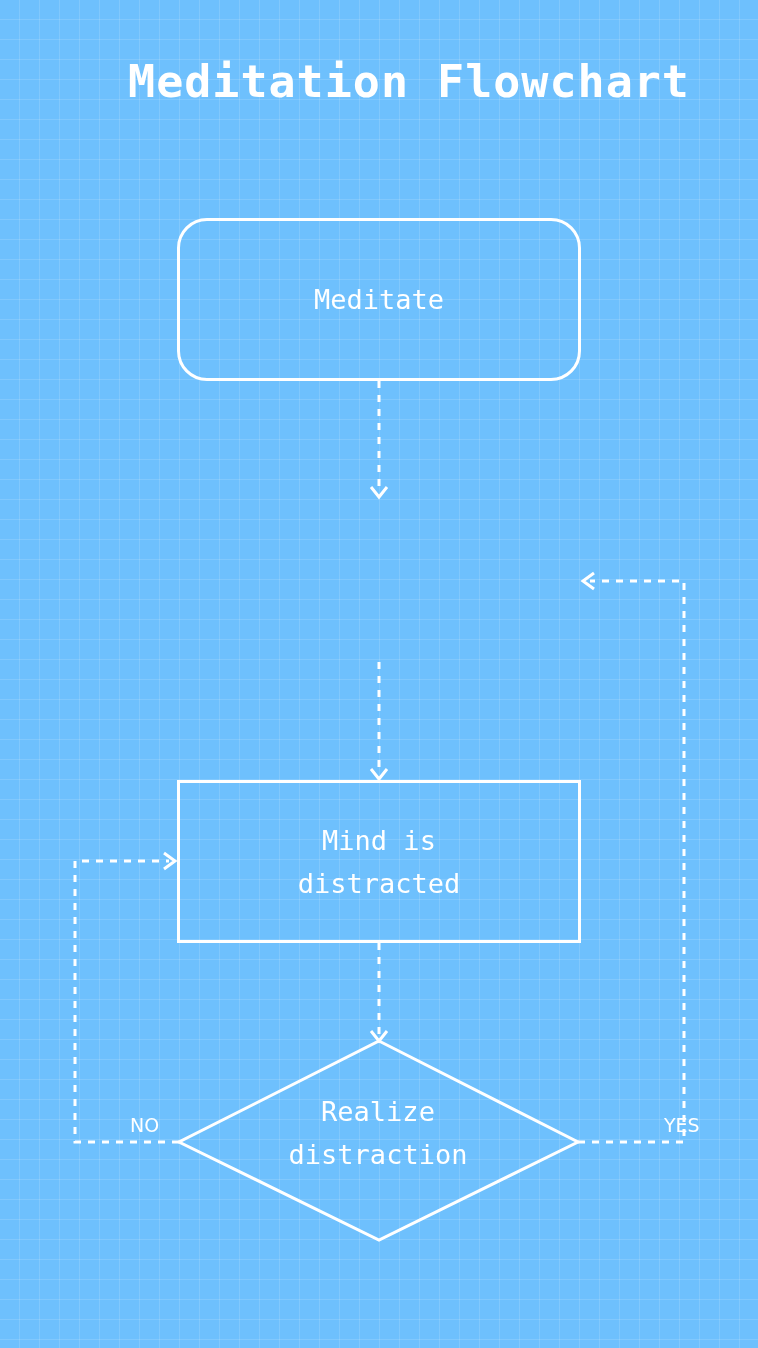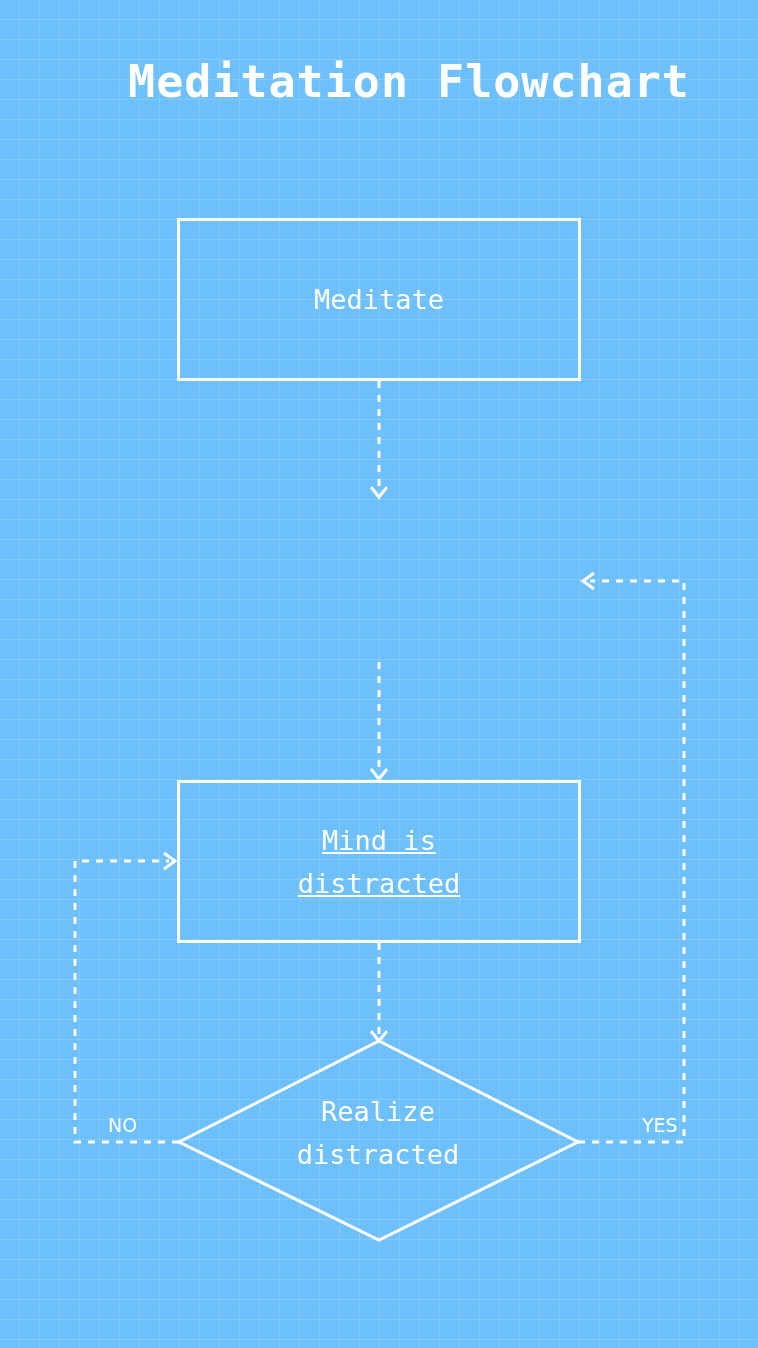"Meditate" #node-meditate { border-radius: none -> 30px }
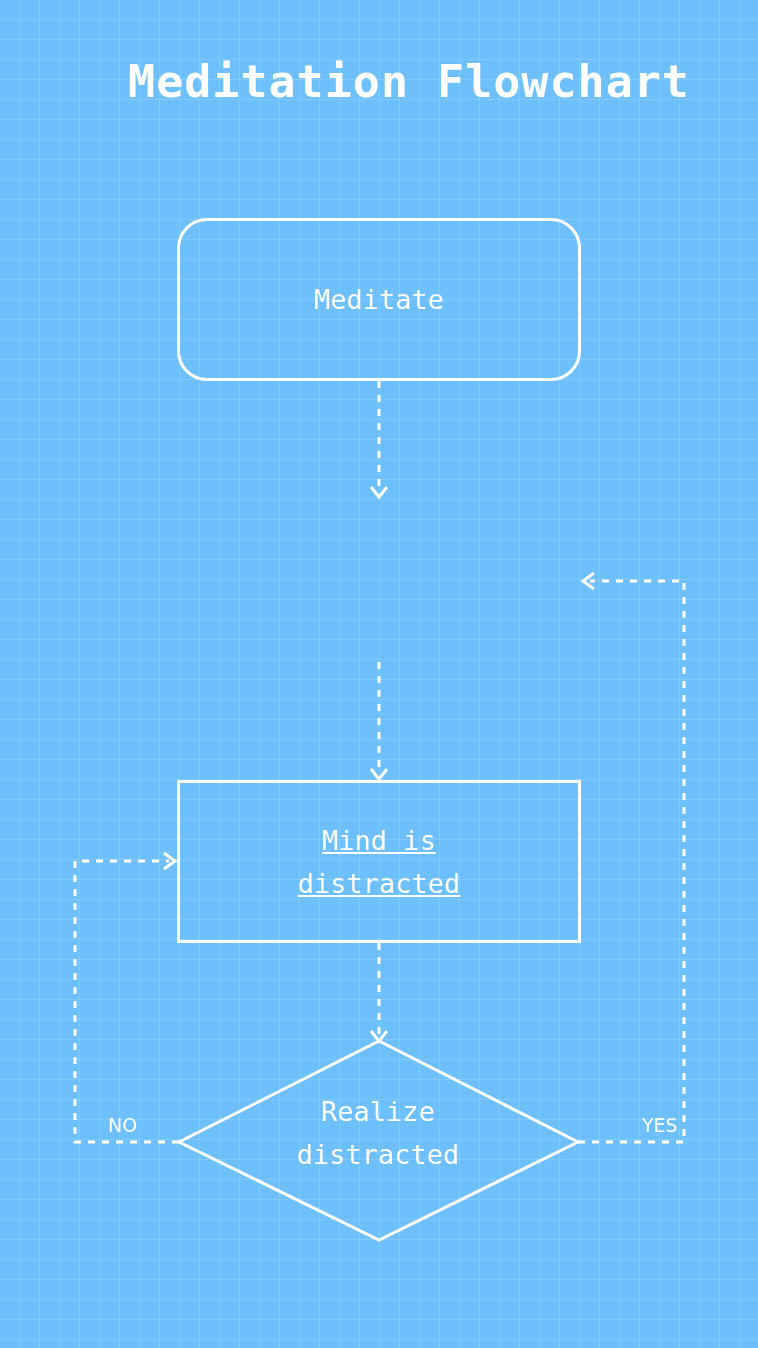"Mind is" #node-distracted { text-decoration: underline -> none }
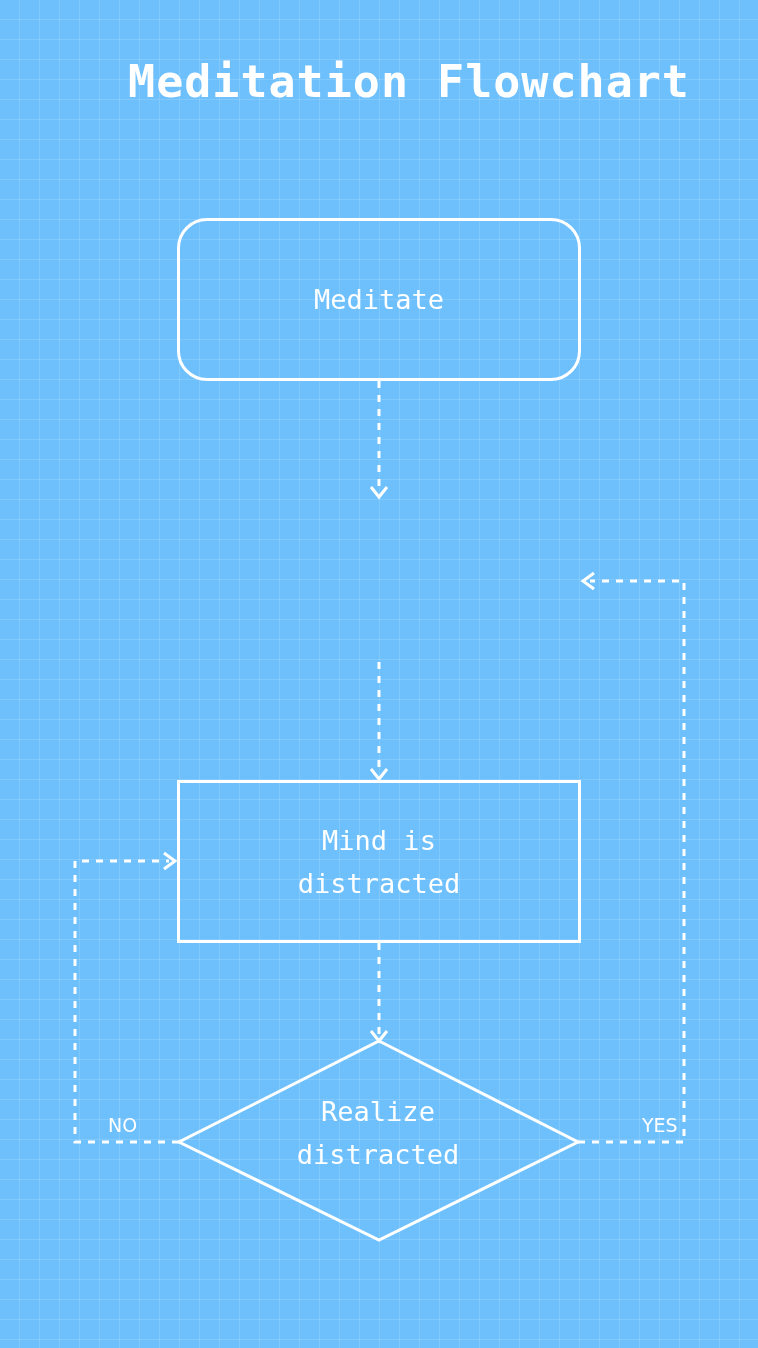"NO" .edge-label { margin-left: none -> 22px }
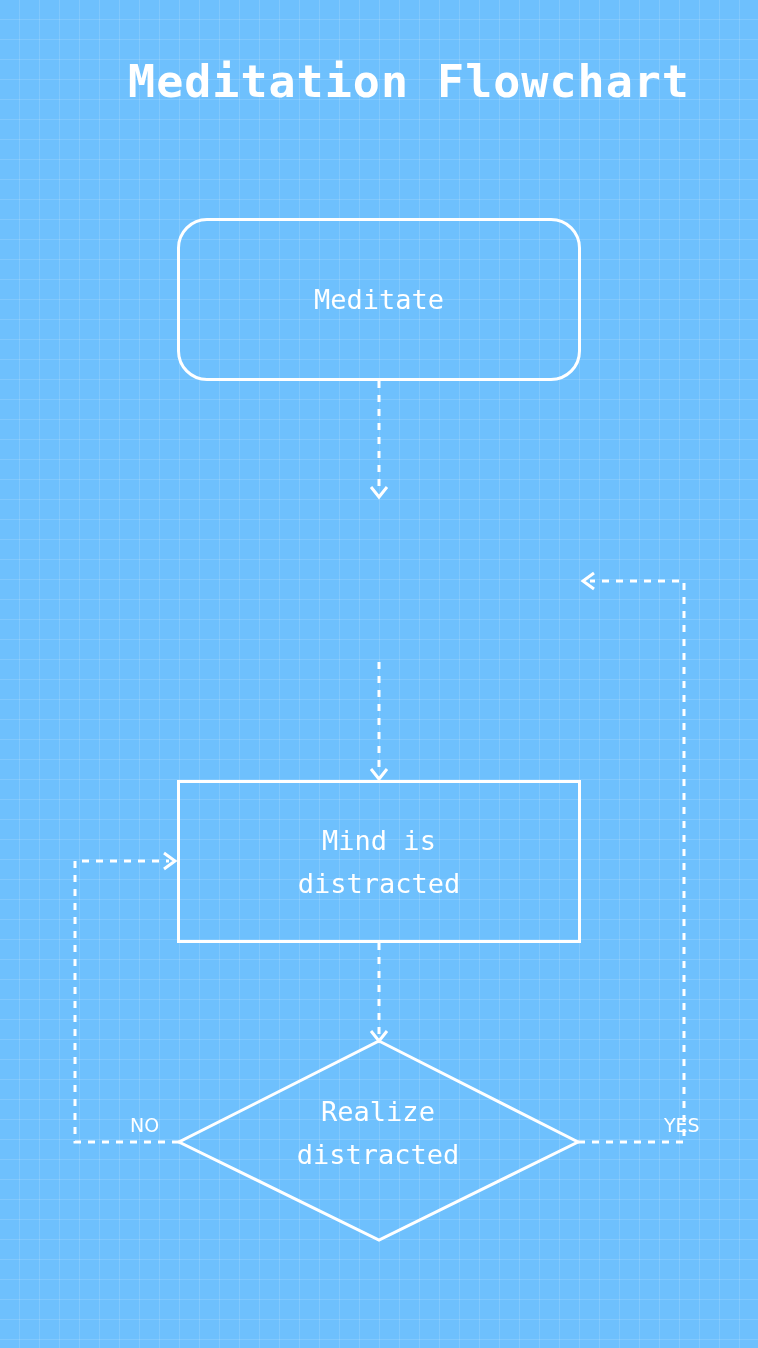"Realize" div { text: distracted -> distraction }
